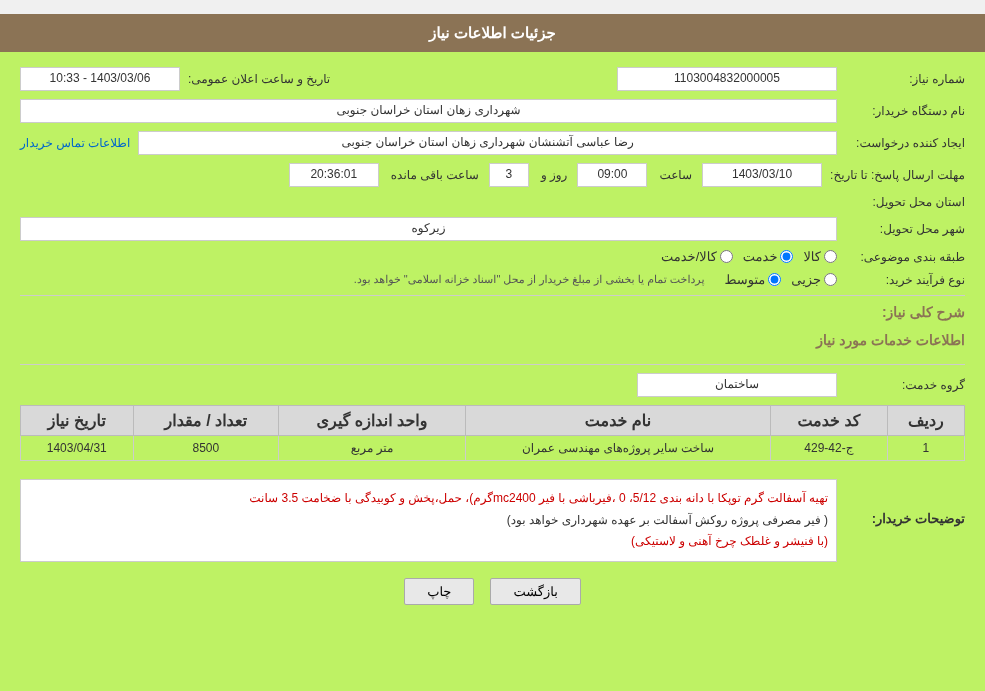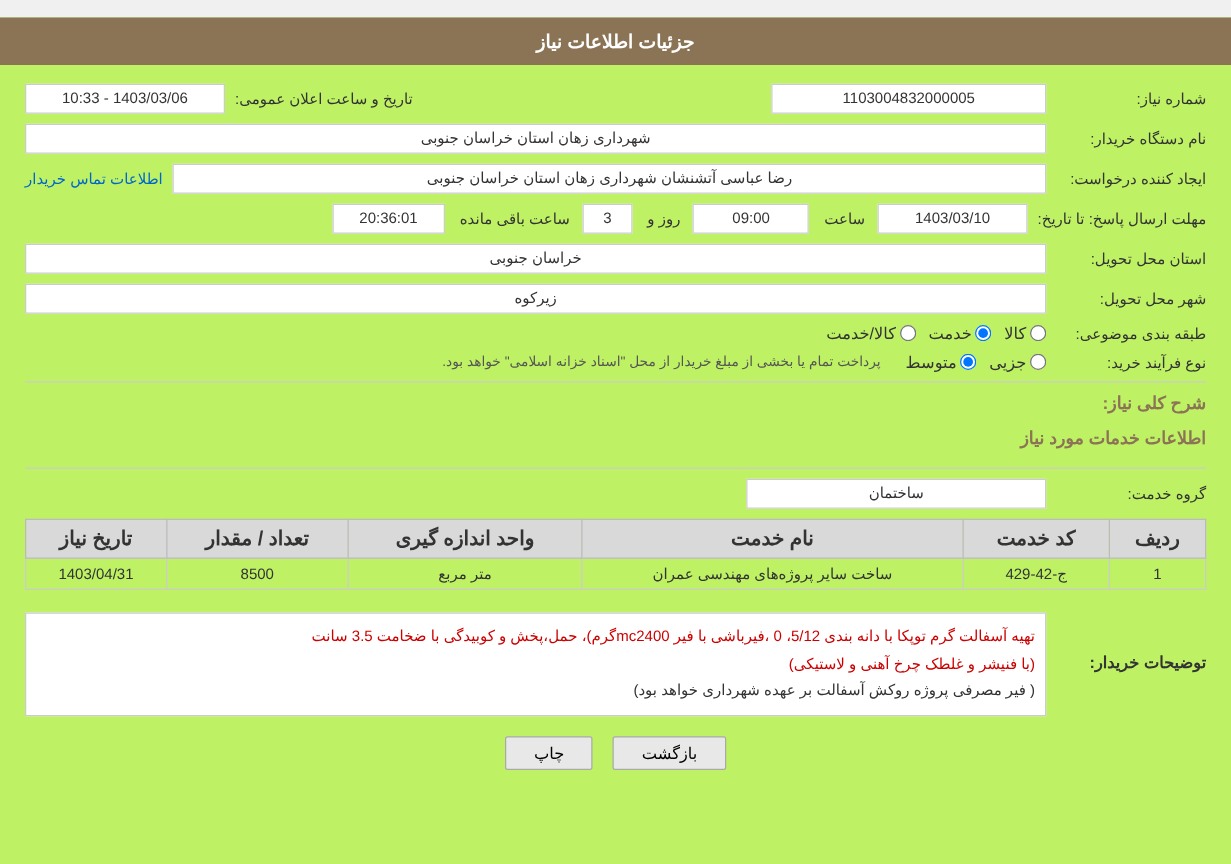"09:00" div.value-box { width: 93px -> 70px }
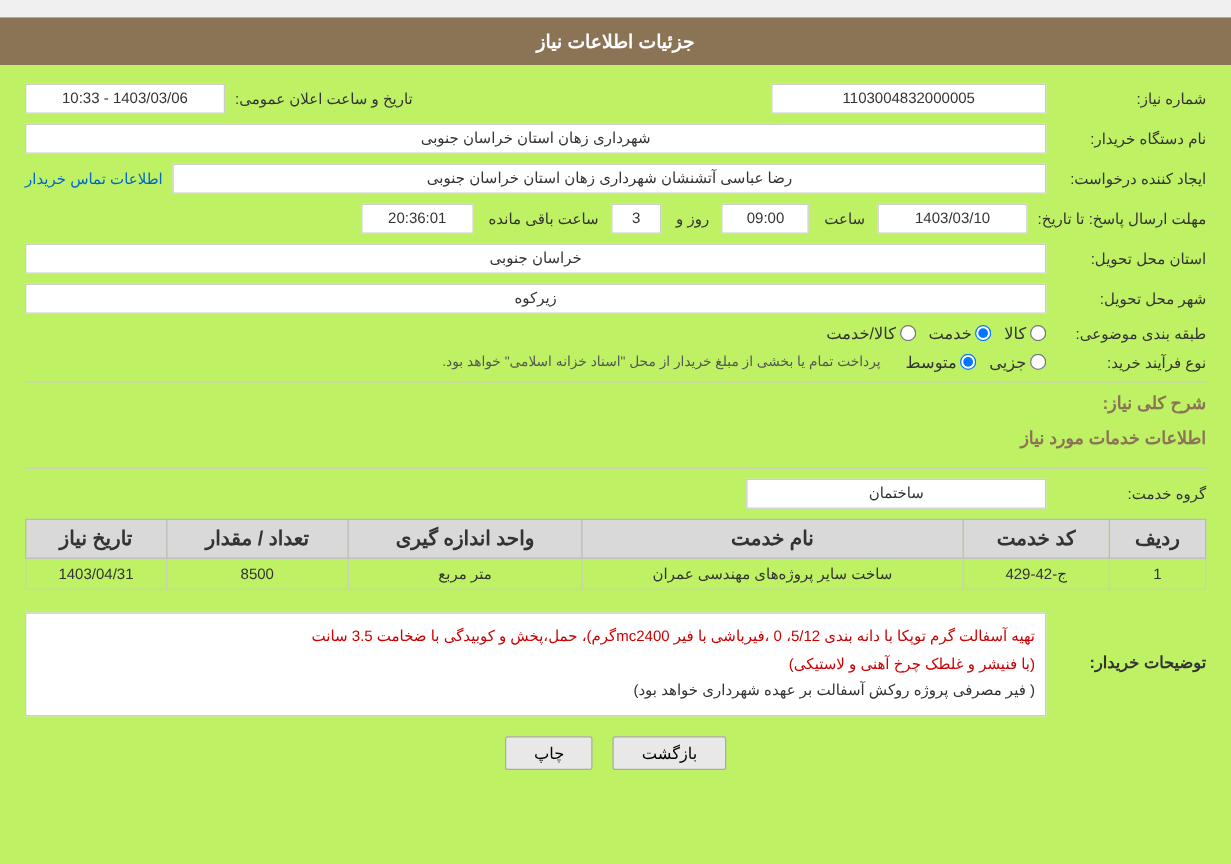"خراسان جنوبی" div.value-box { html: <div>خراسان جنوبی</div> -> none }
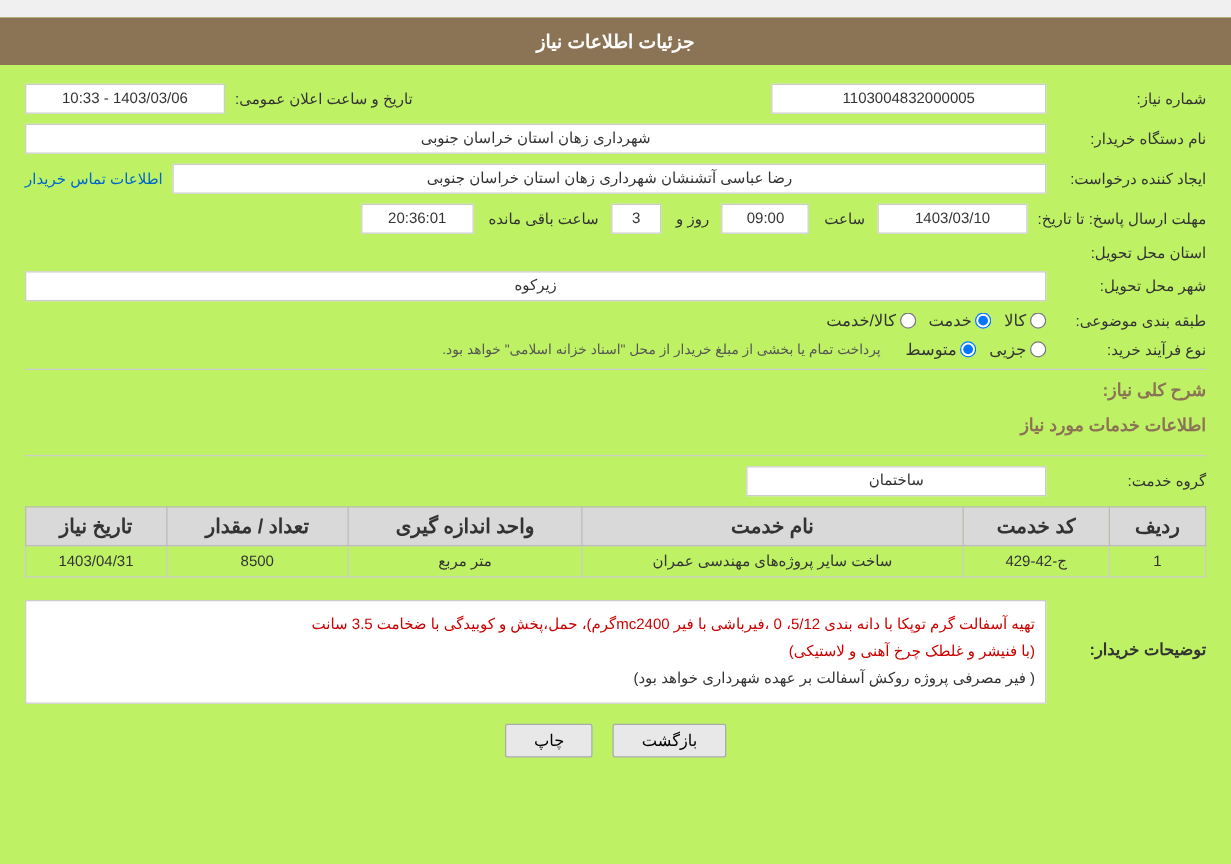"ساختمان" div.value-box { width: 240px -> 200px }
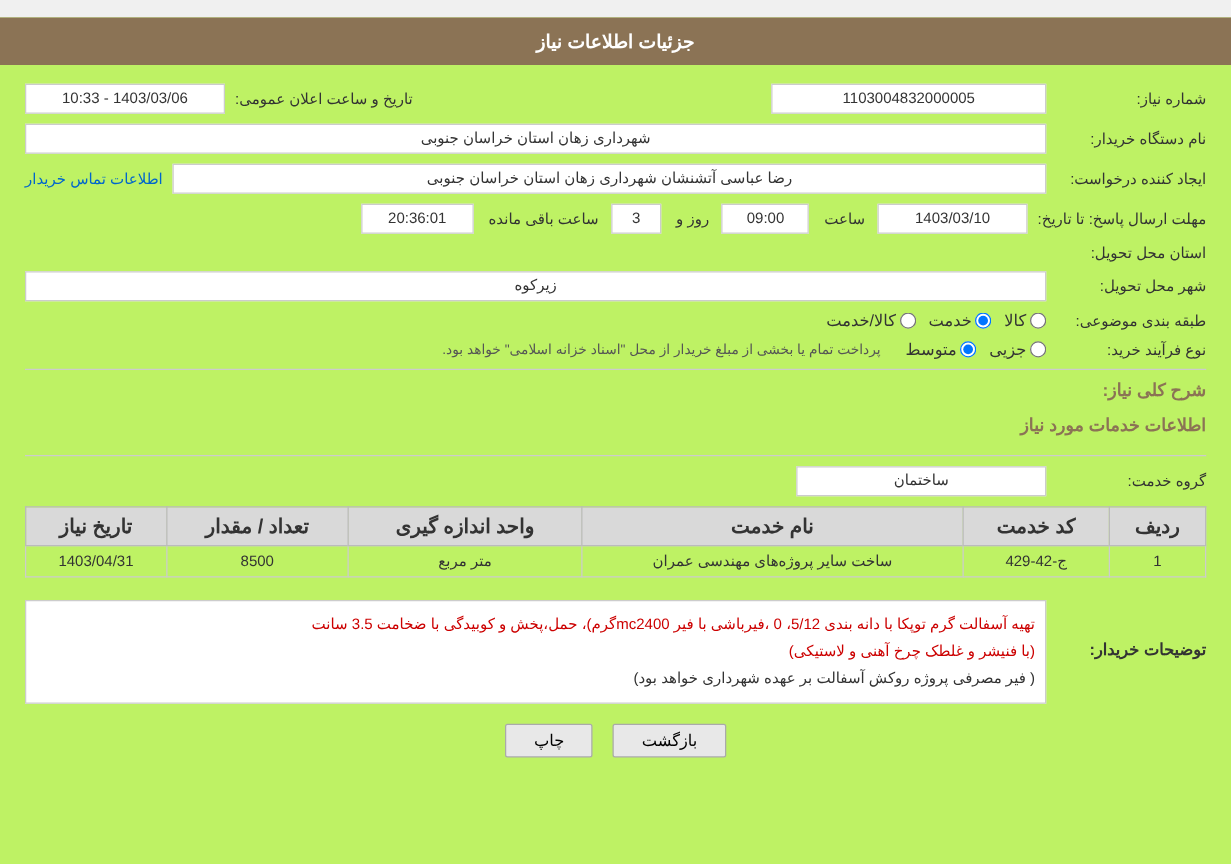"(با فنیشر و غلطک چرخ" div { order: before "( فیر مصرفی پروژه روکش" -> after "( فیر مصرفی پروژه روکش" }
